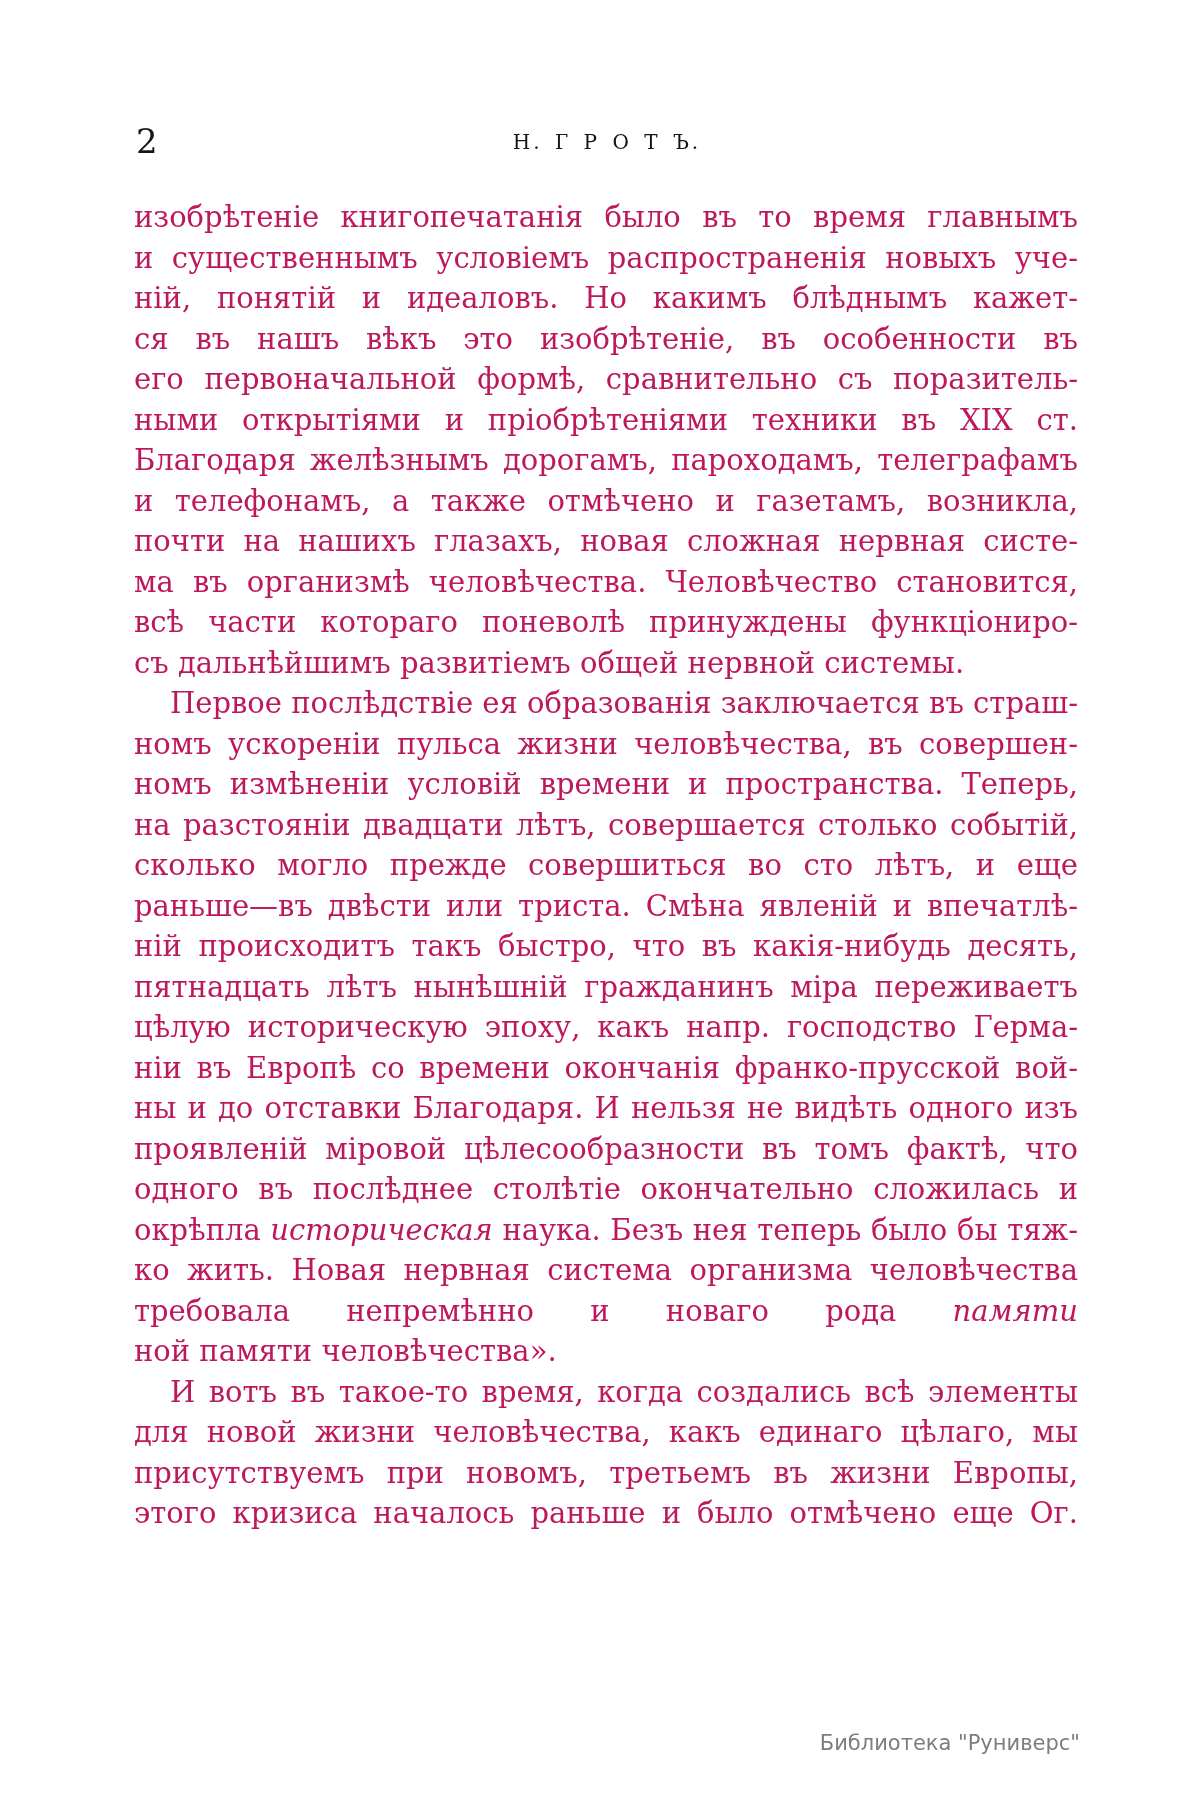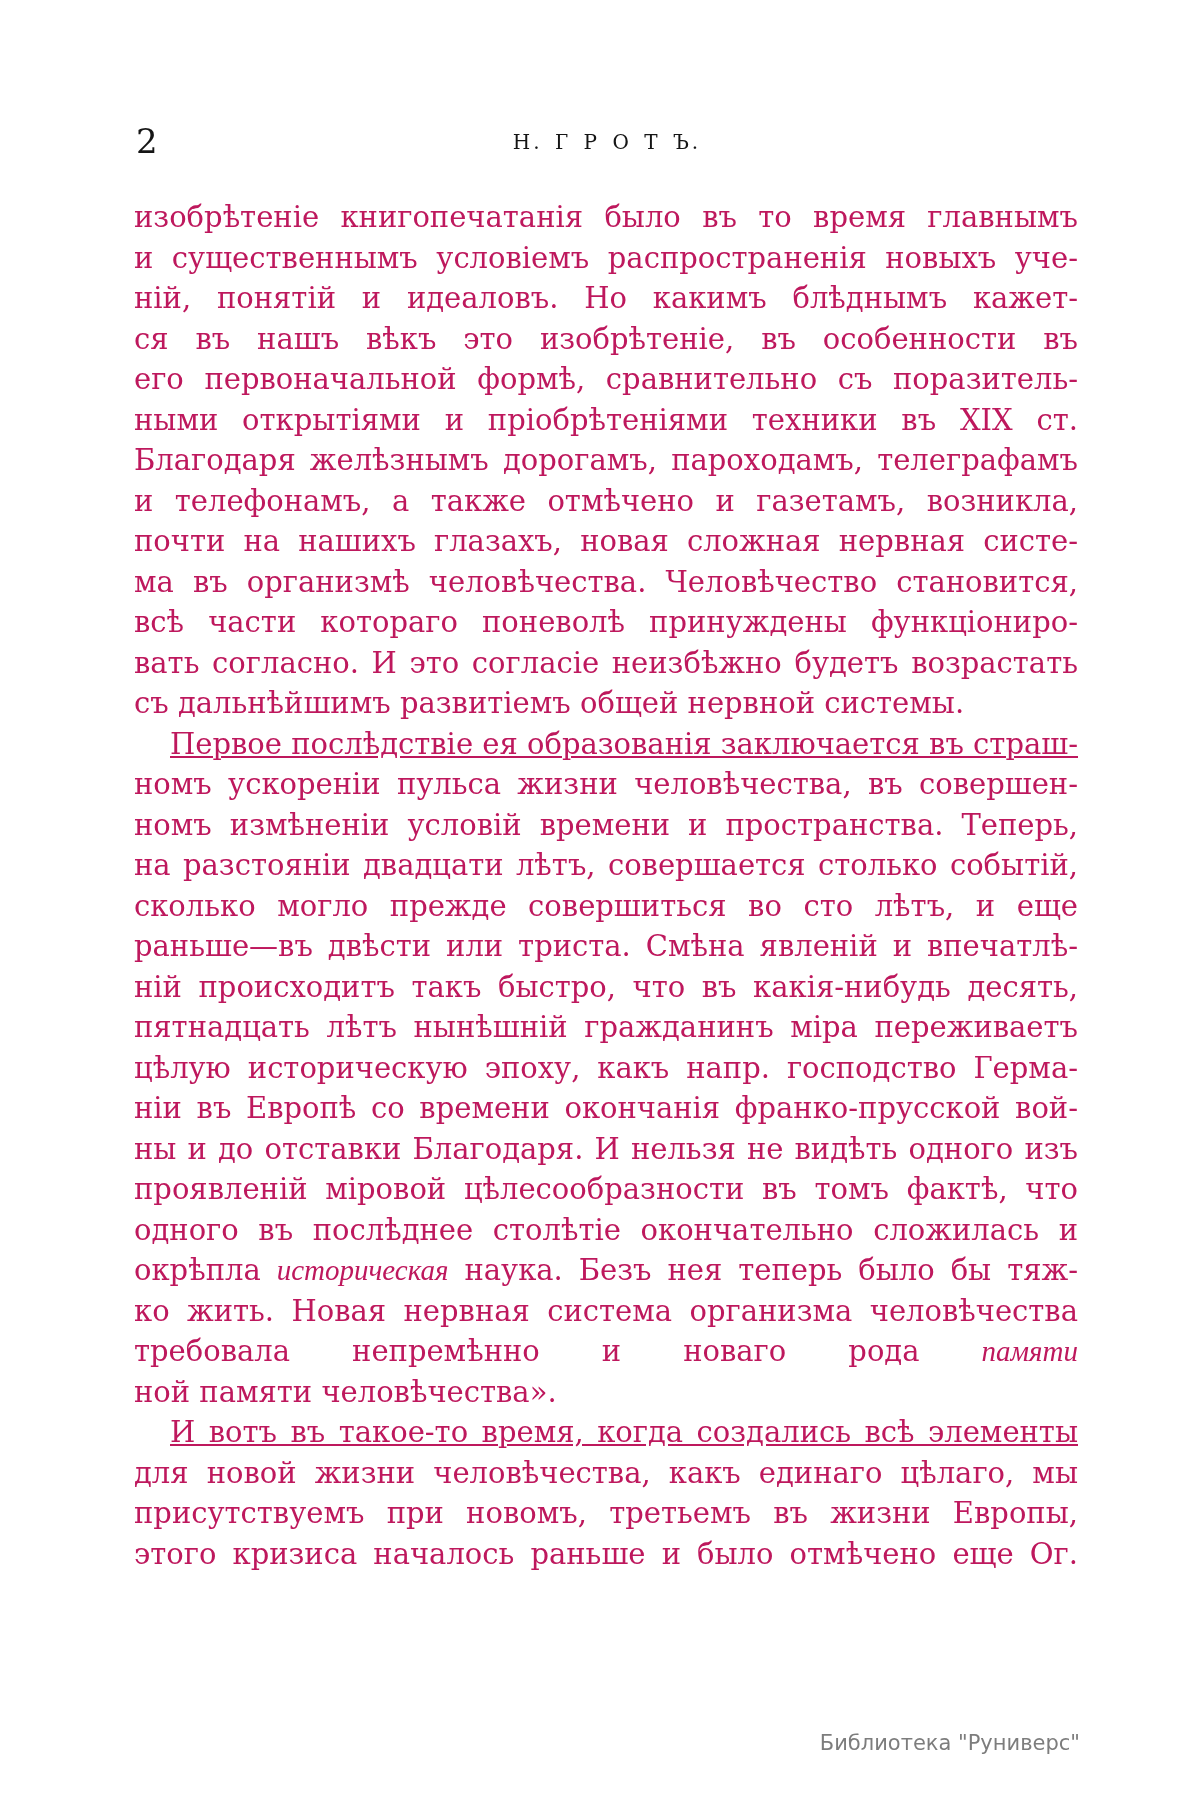"вать согласно. И это согласіе" div.line { html: <div><span>вать согласно. И это согласіе неизбѣжно будетъ возрастать</span></div> -> none }
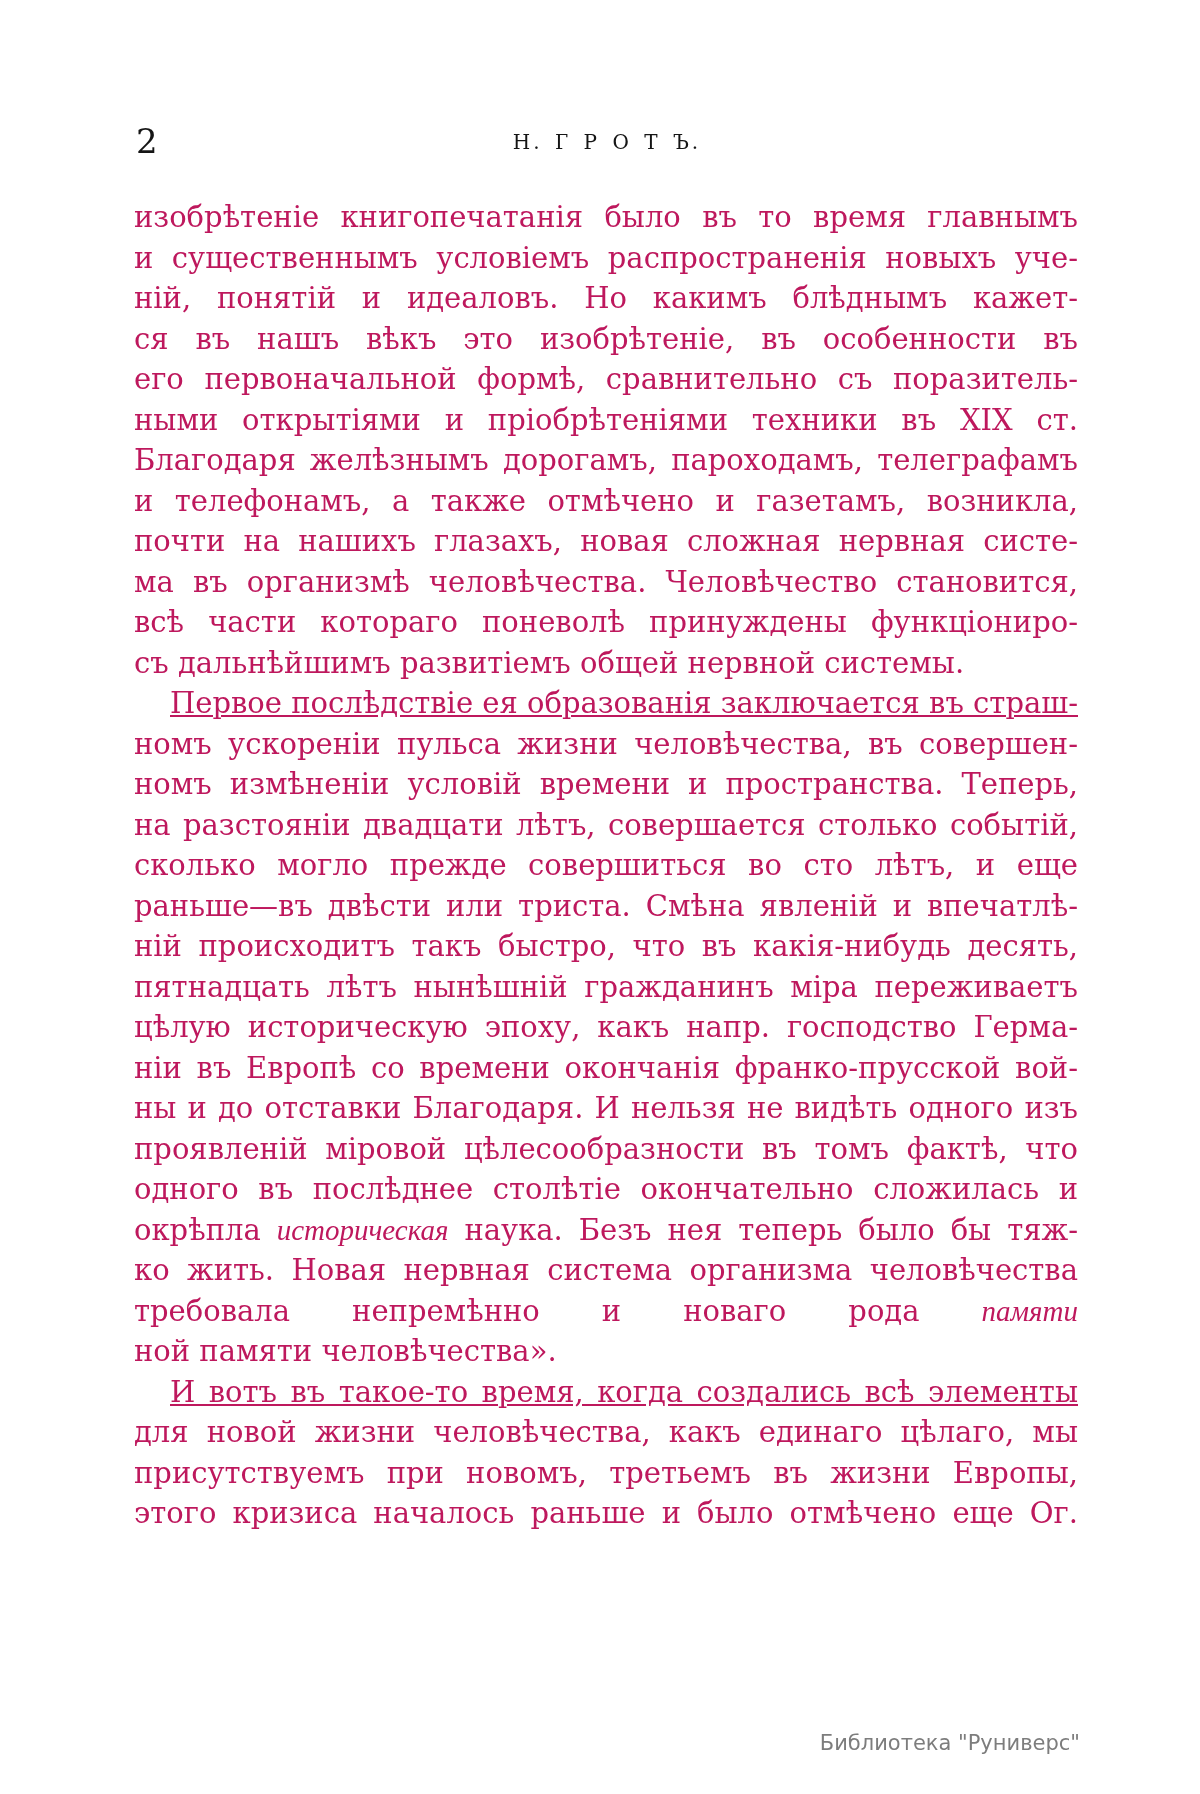"Первое послѣдствіе ея образованія" .ind { text-decoration: underline -> none }
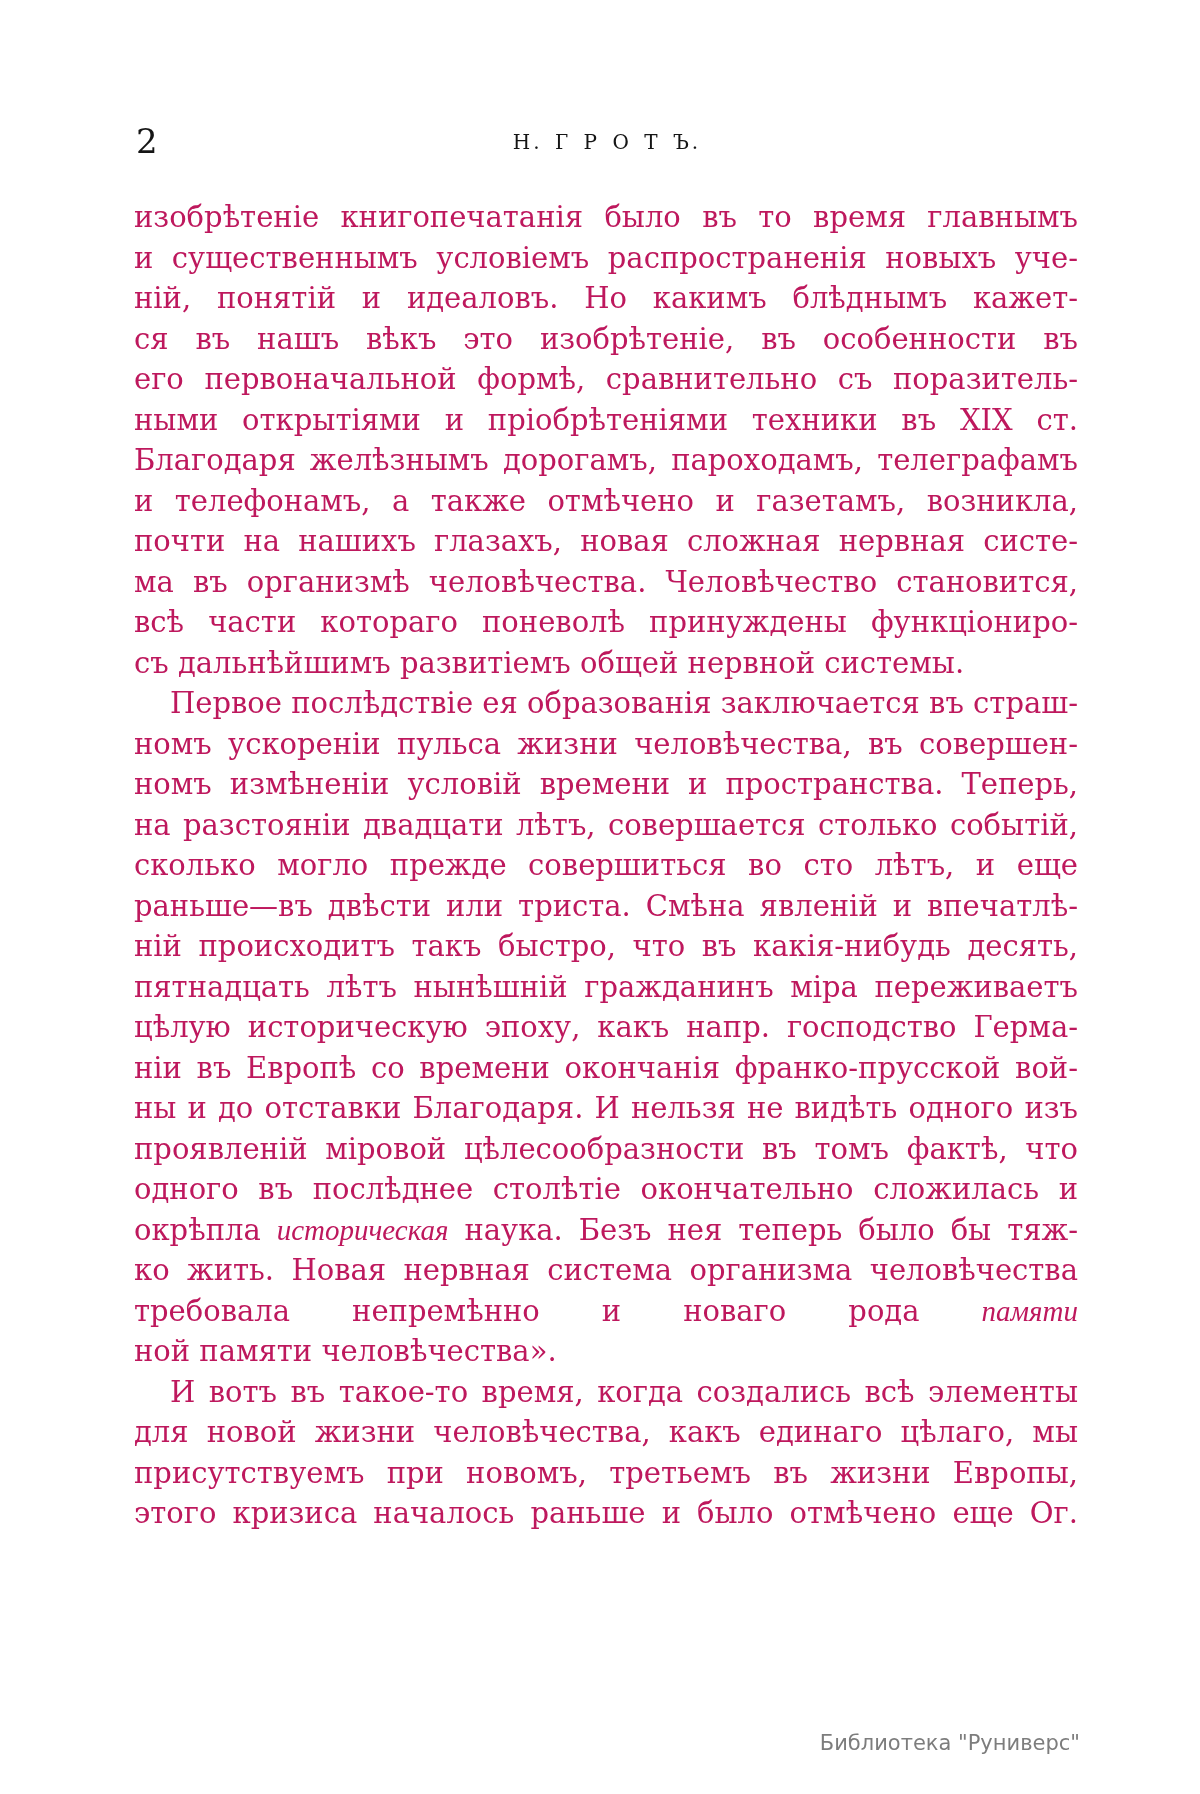"историческая" .it { font-family: Liberation Serif, serif -> none }
